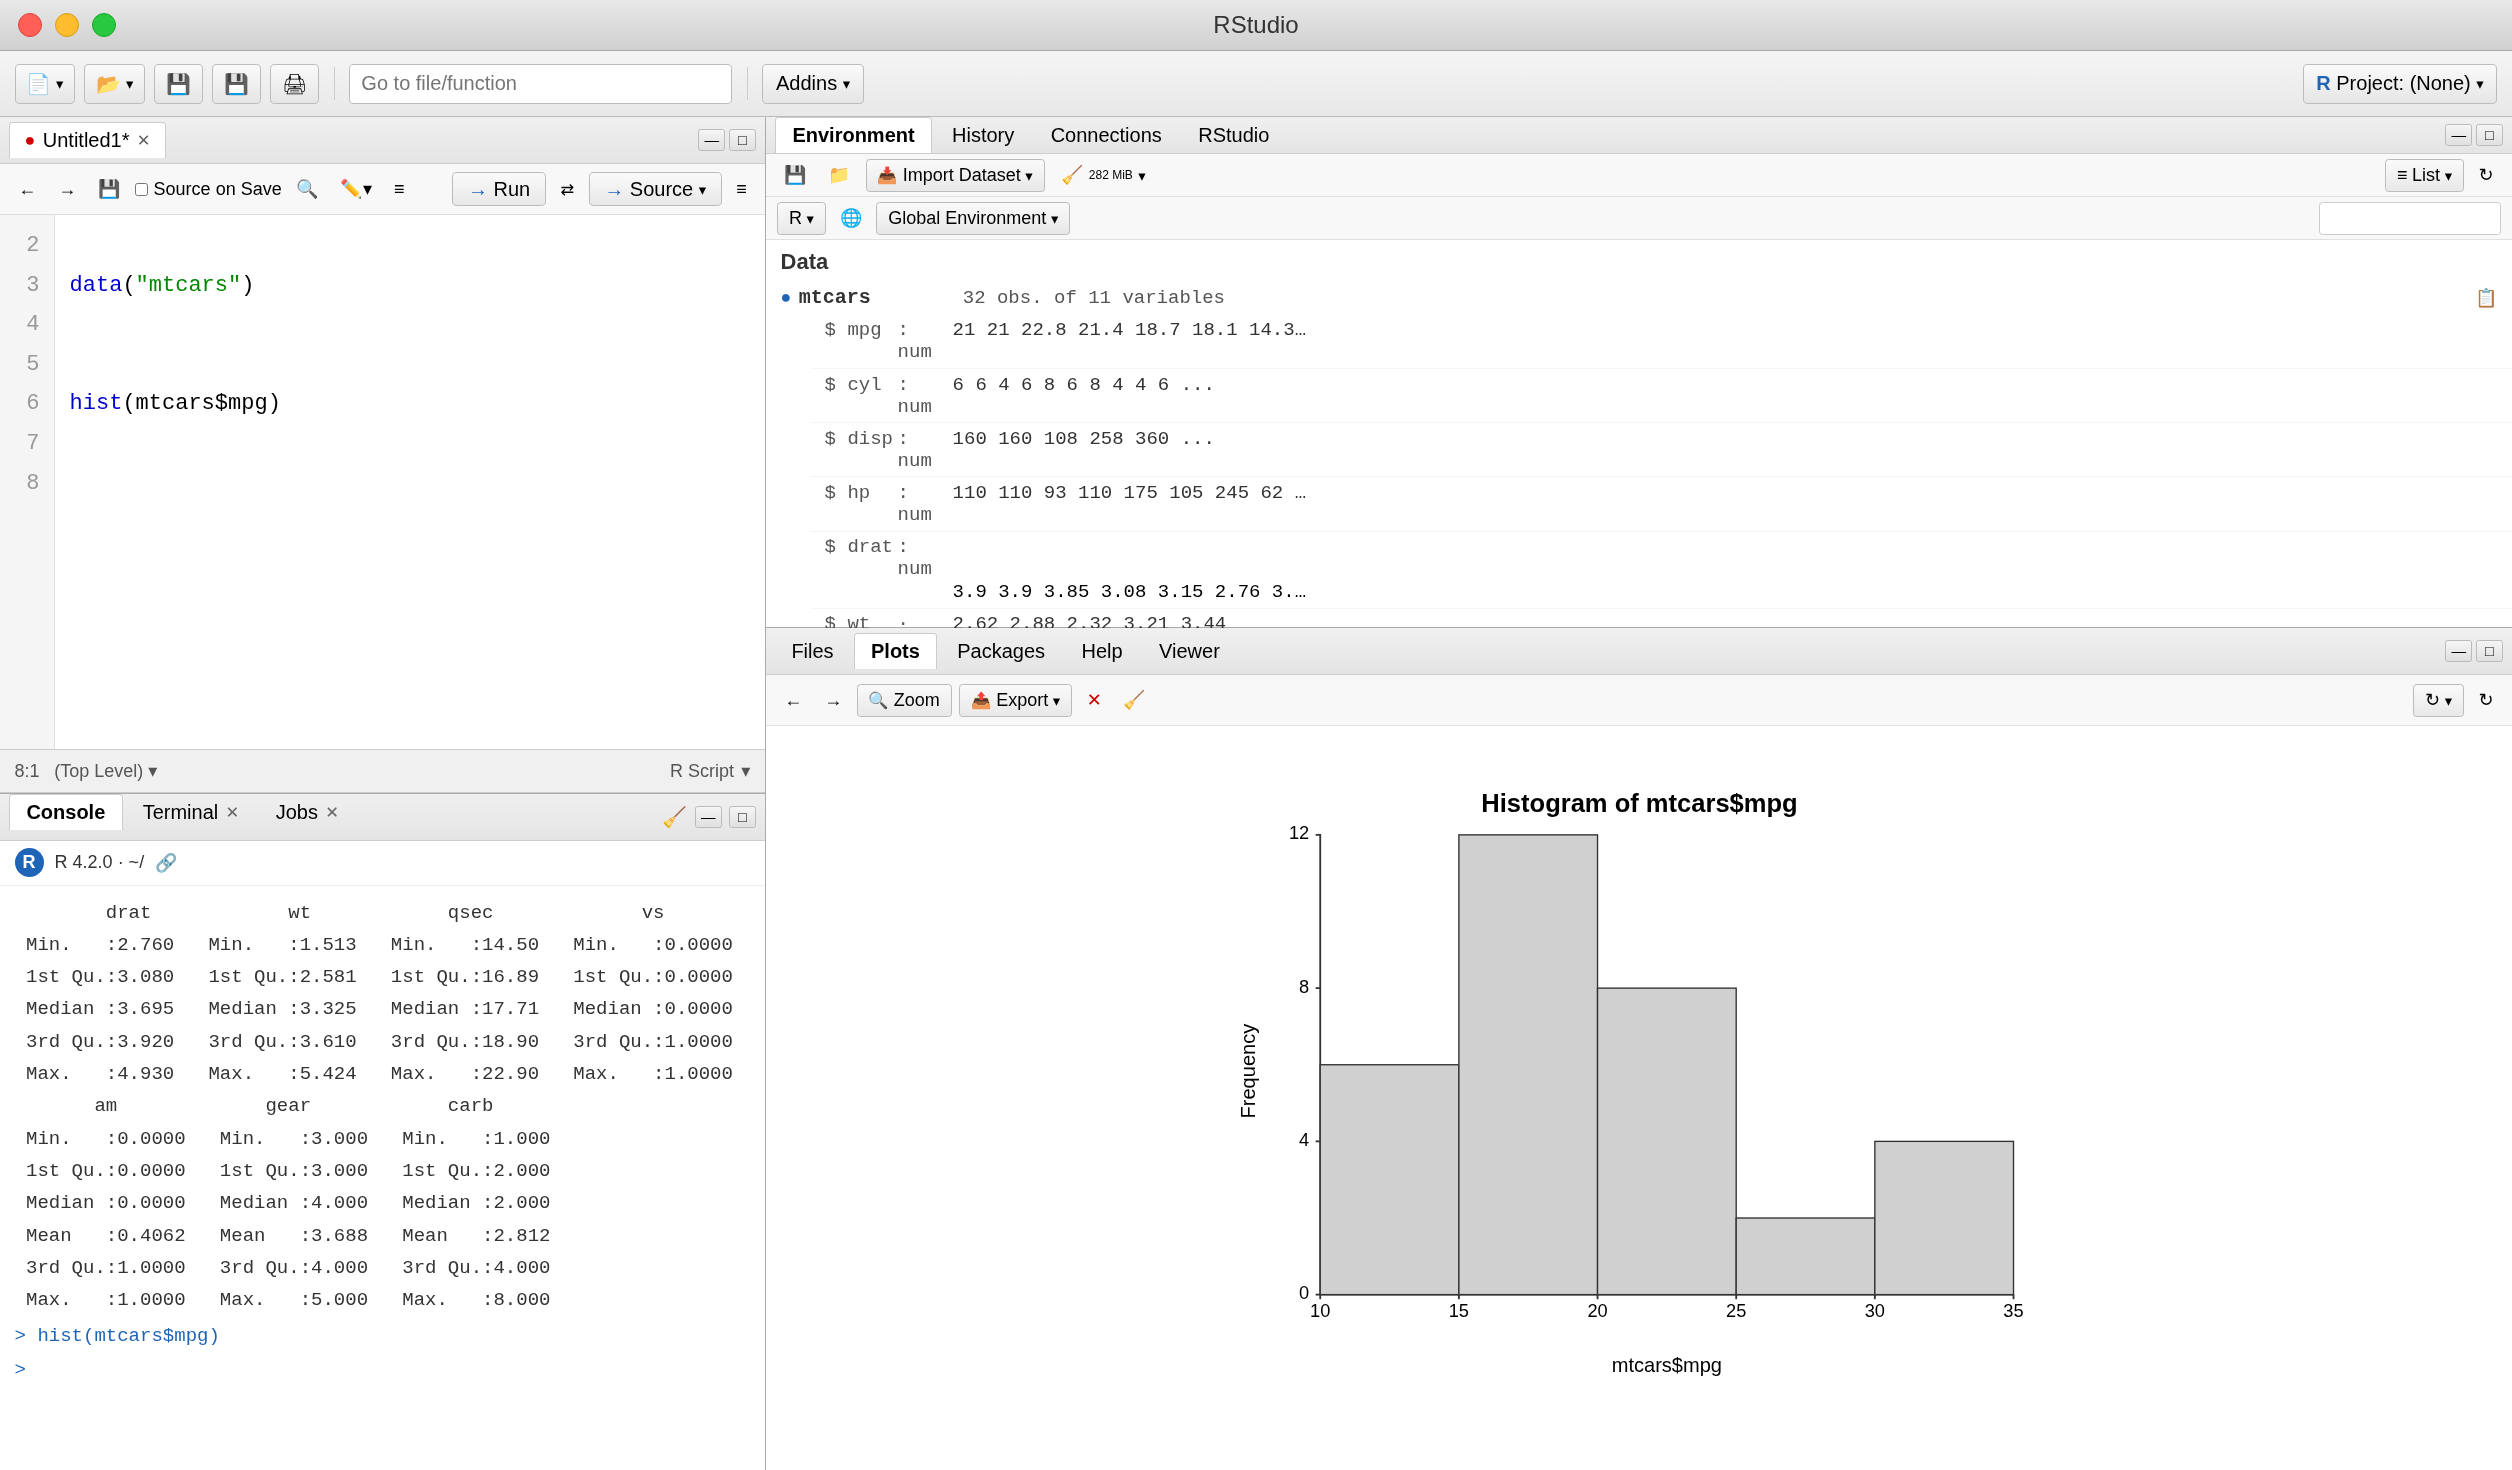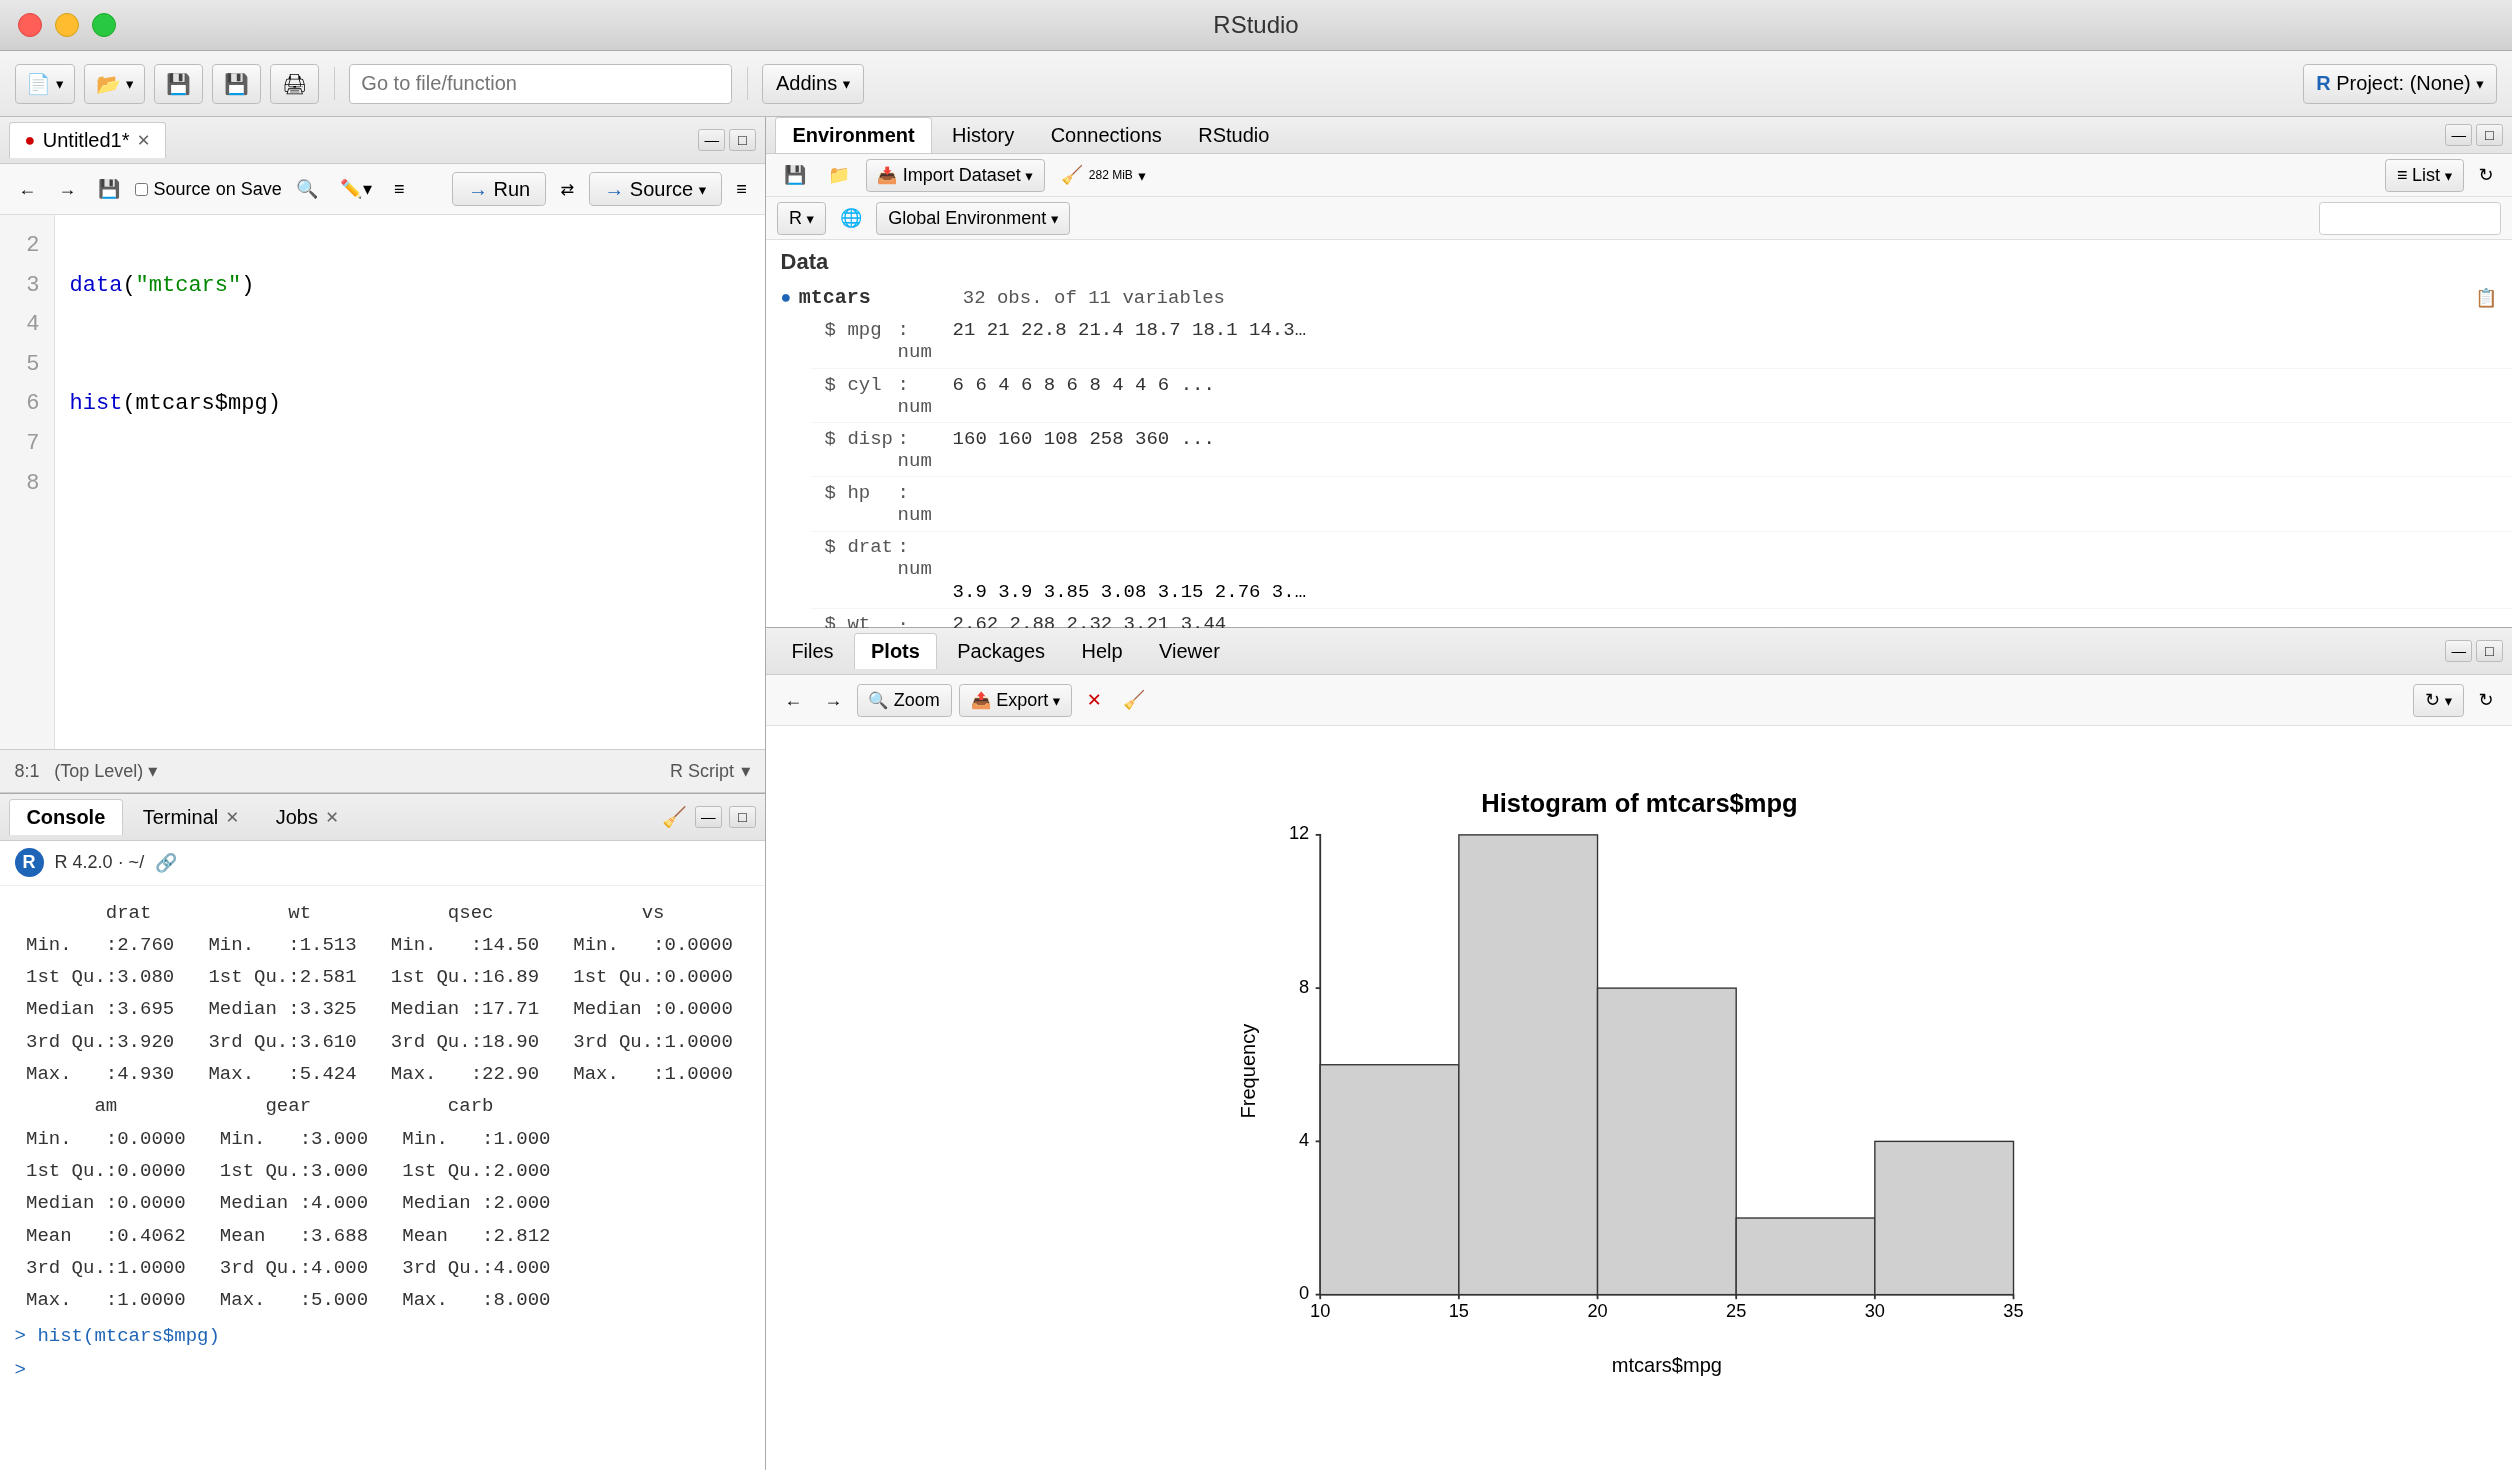"110 110 93 110 175" span { html: none -> <span> 110 110 93 110 175 105 245 62 …</span> }
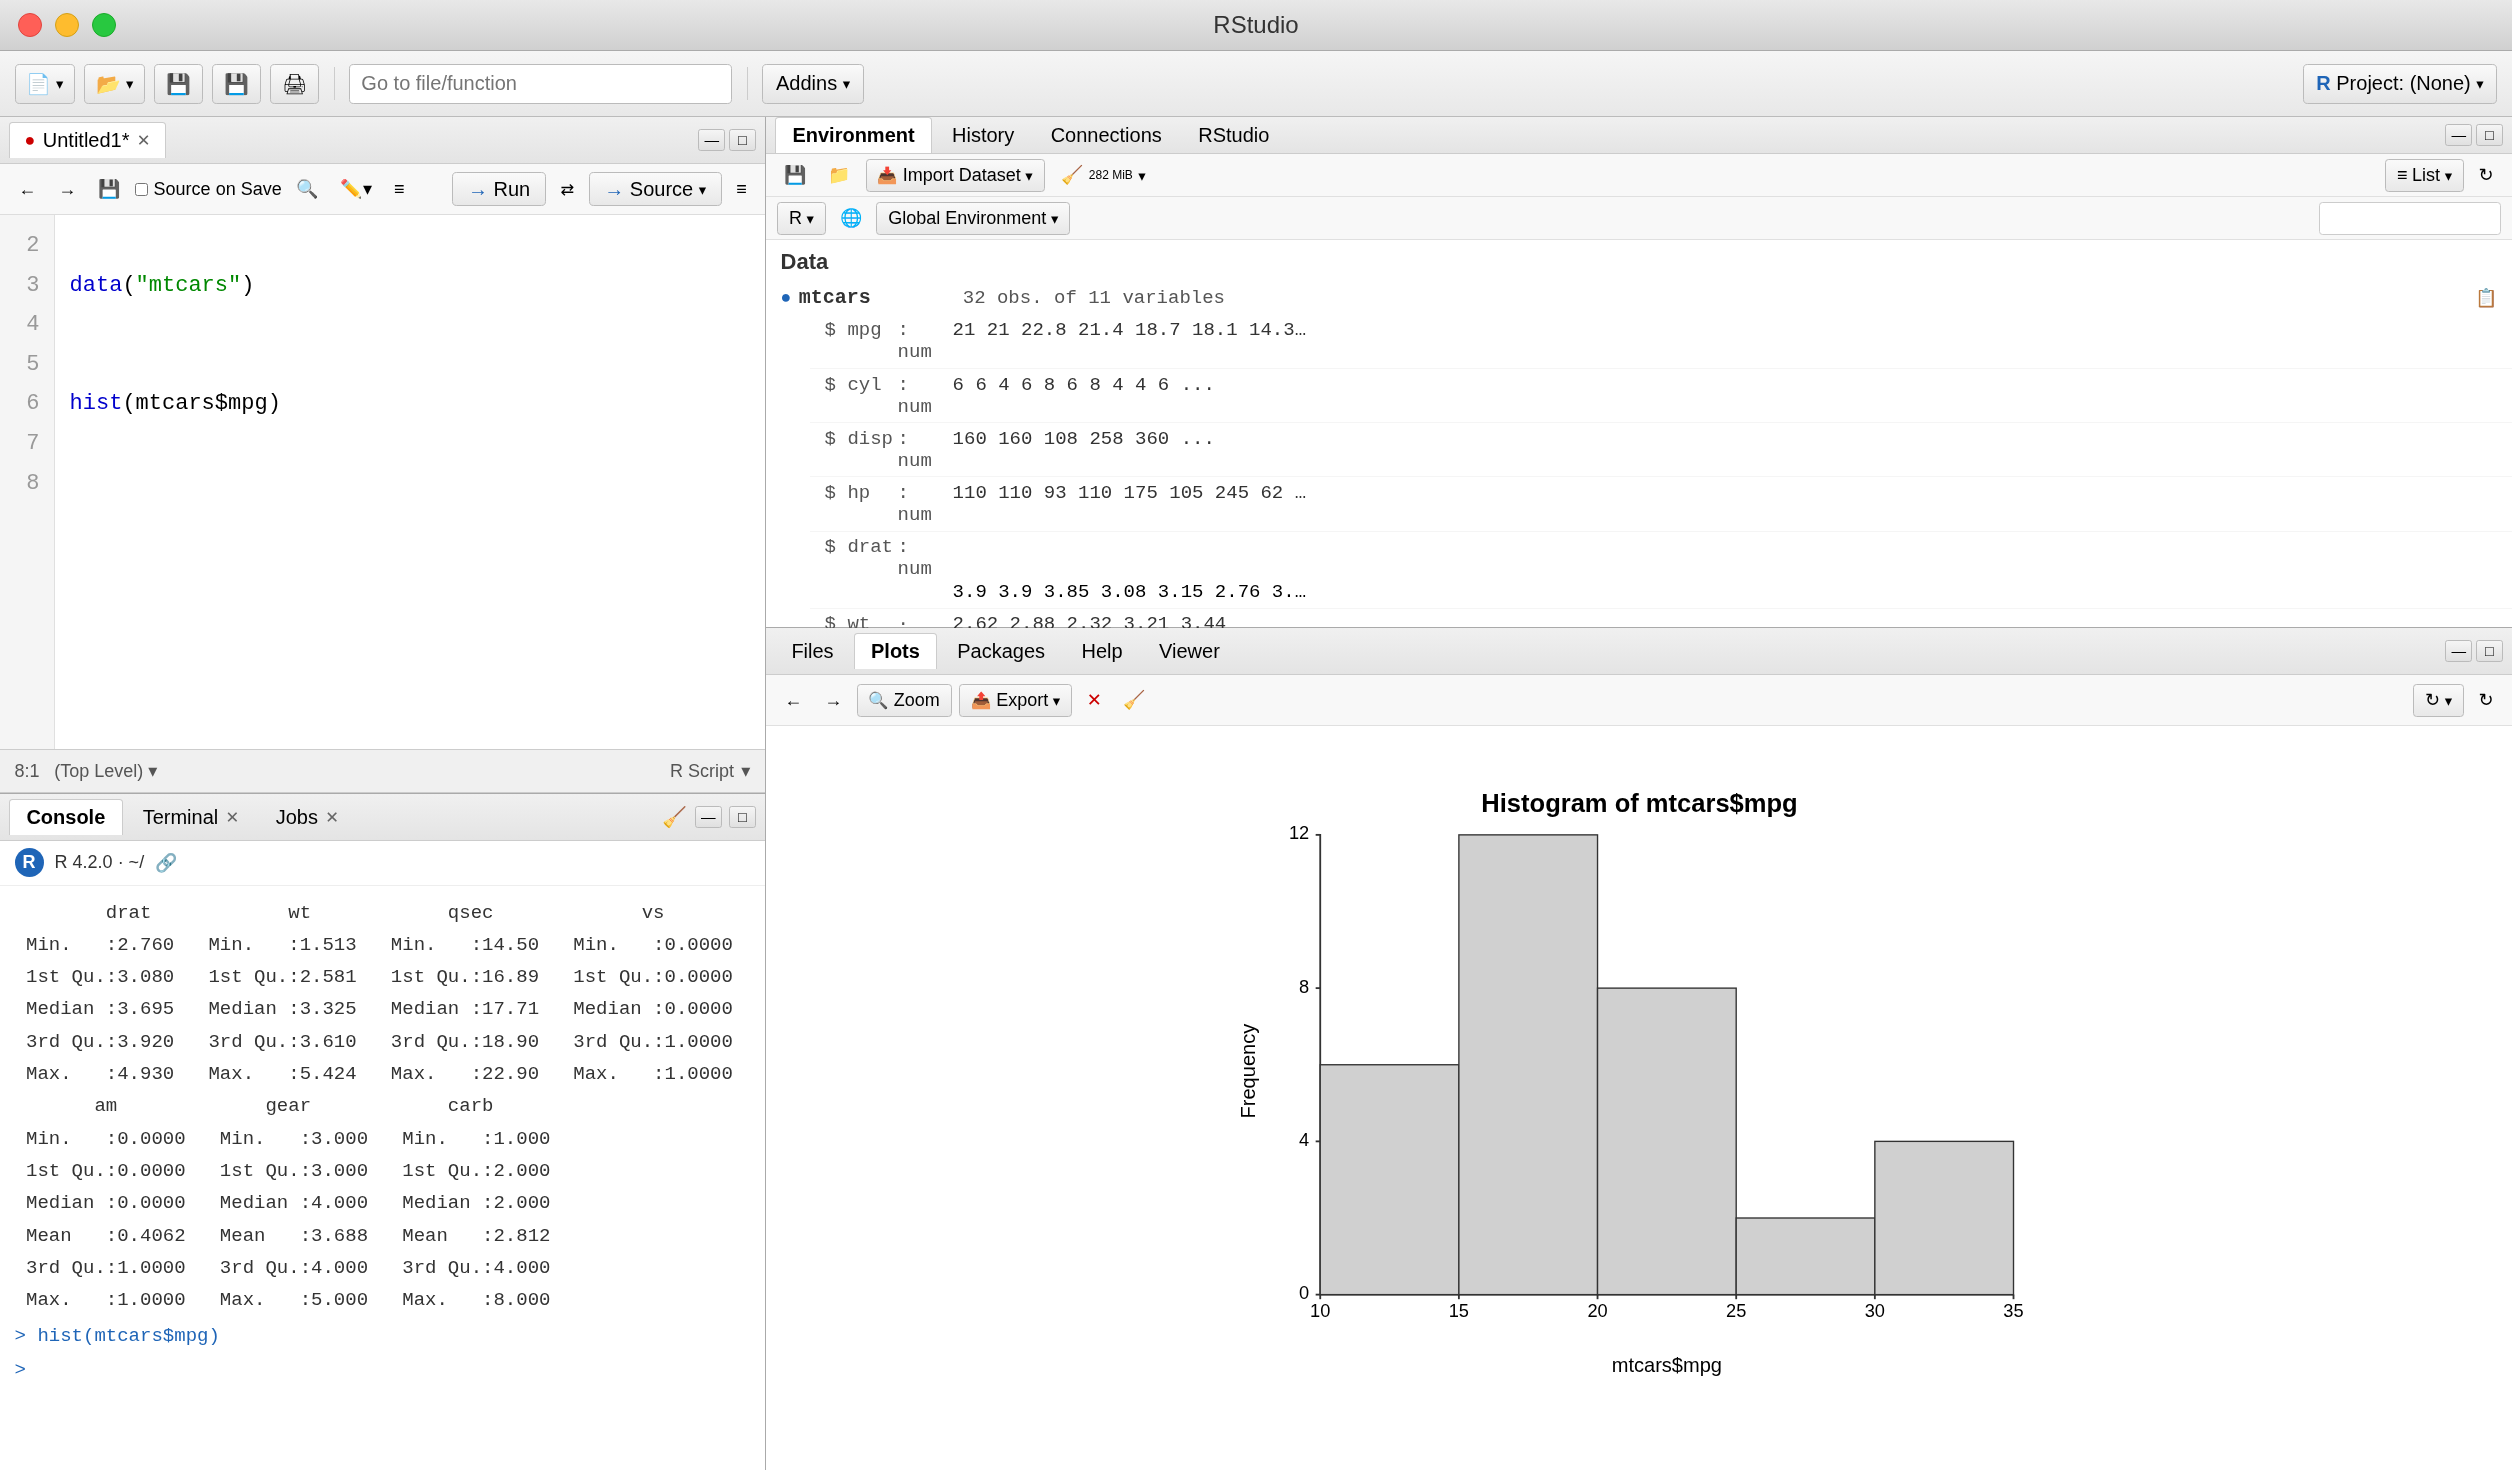"Console" .console-tabs { align-items: center -> none }
